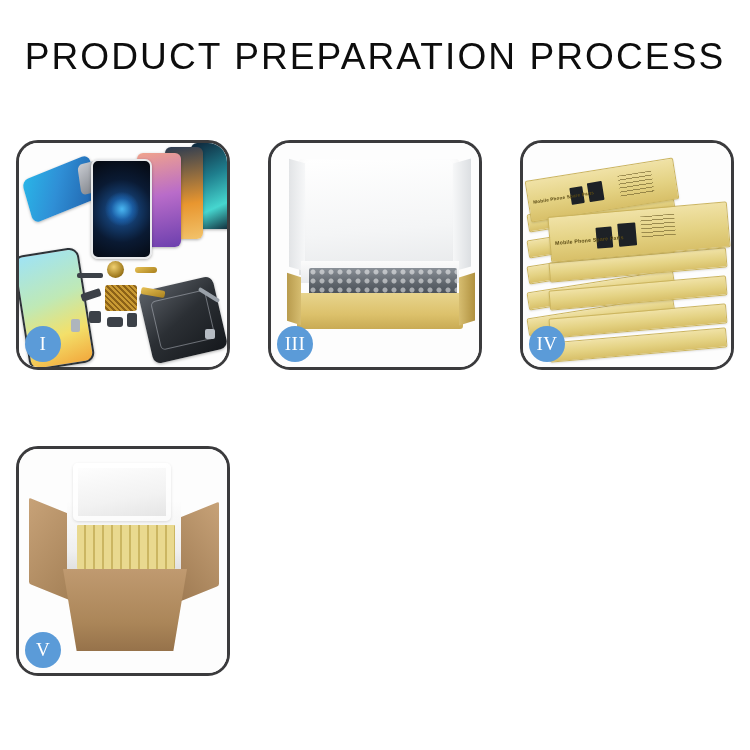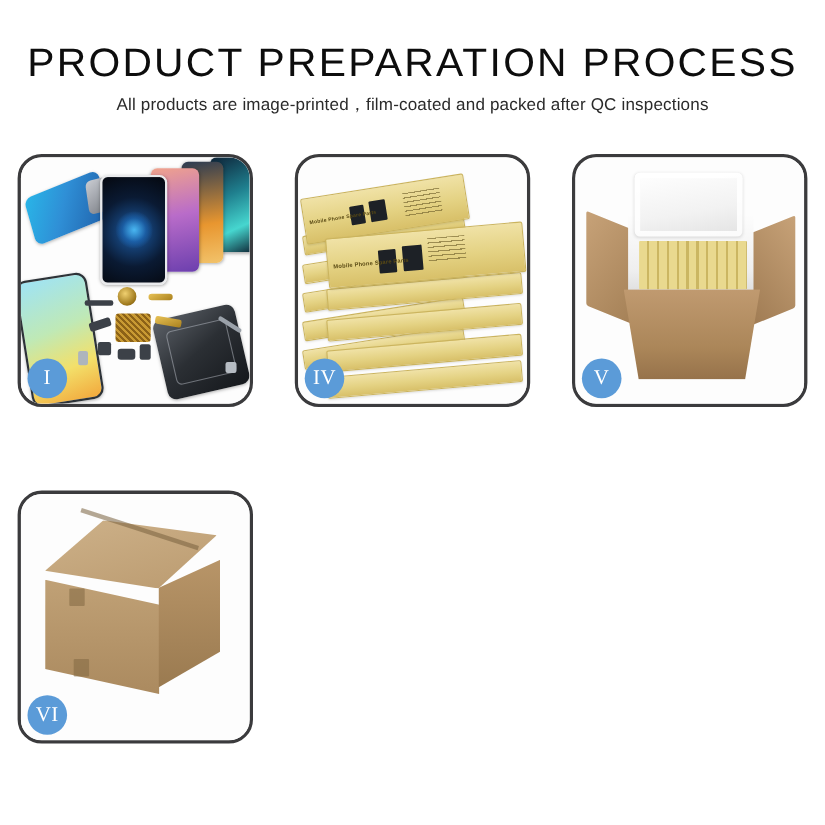"All products are" div.subtitle { html: <div>All products are image-printed，film-coated and packed after QC inspections</div> -> none }
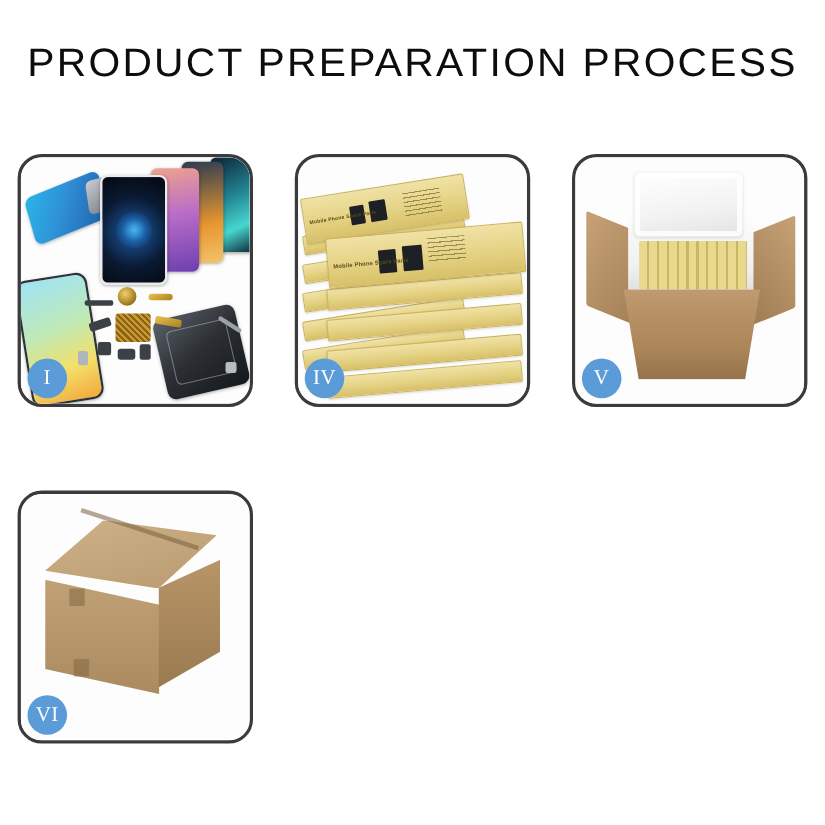"III" div.panel { html: none -> <div> <div> <div></div> <div></div> <div></div> <div></div> </div> <div>III</div> </div> }
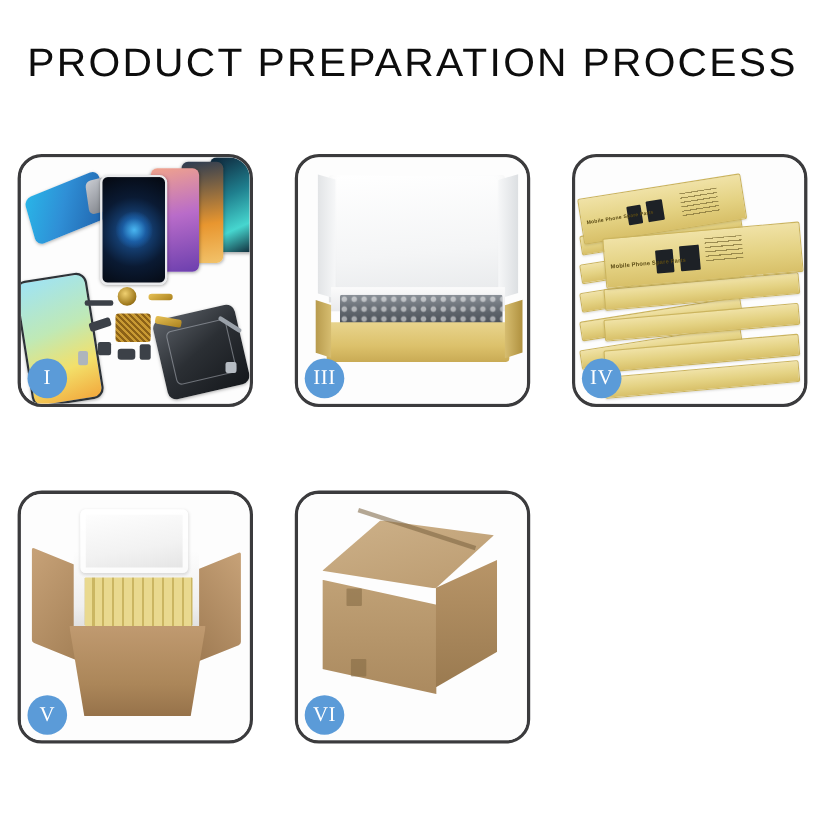"VI" div.panel { html: <div> <div> <div></div> <div></div> <div></div> <div></div> <div></div> <div></div> </div> <div>VI</div> </div> -> none }
